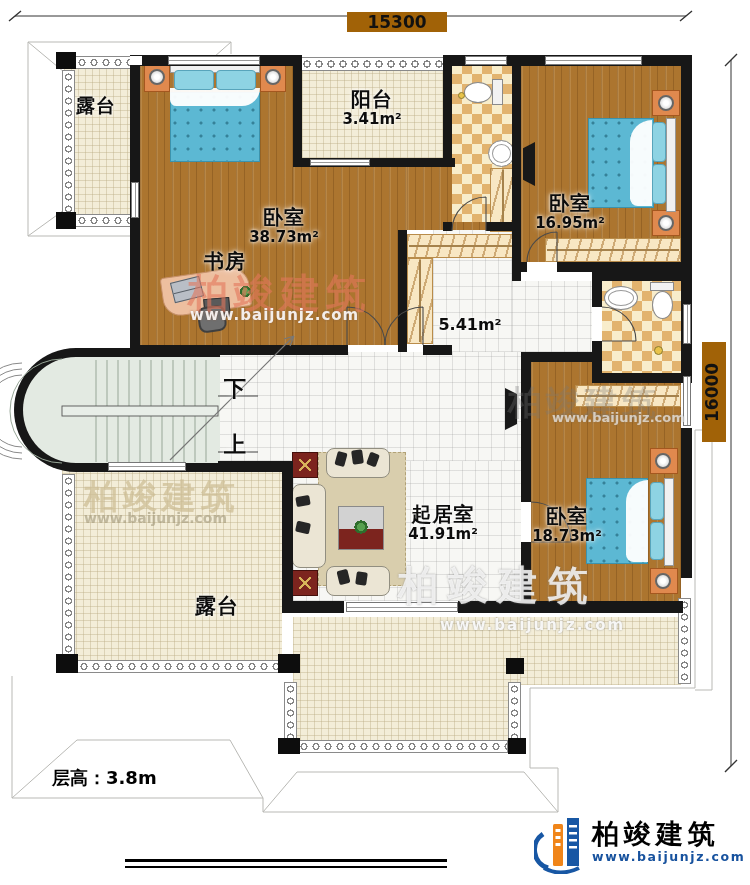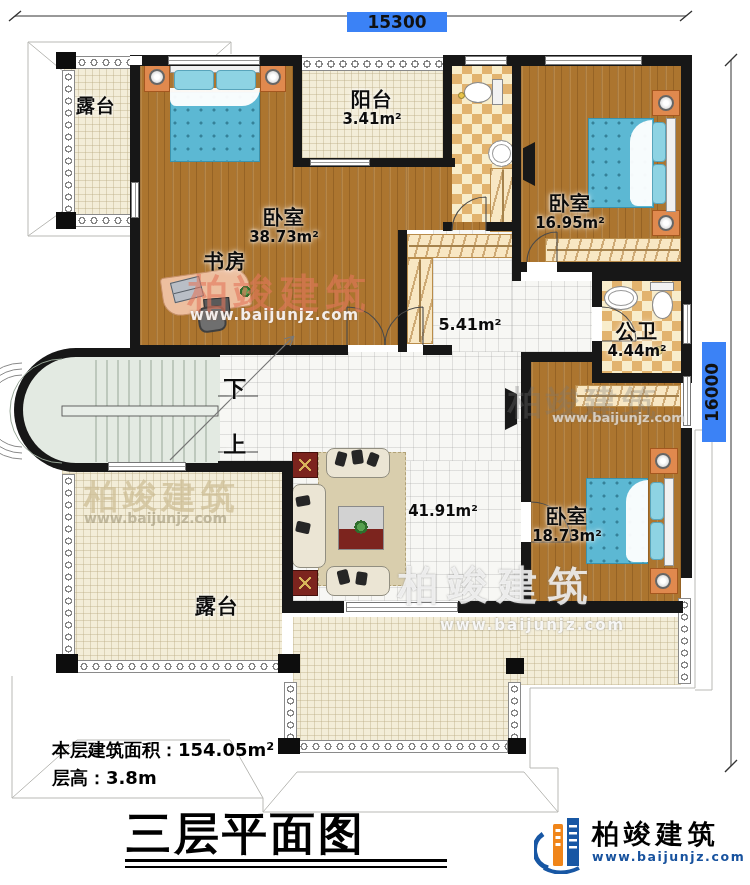"15300" .dim { background: #3b82f6 -> #a16207 }
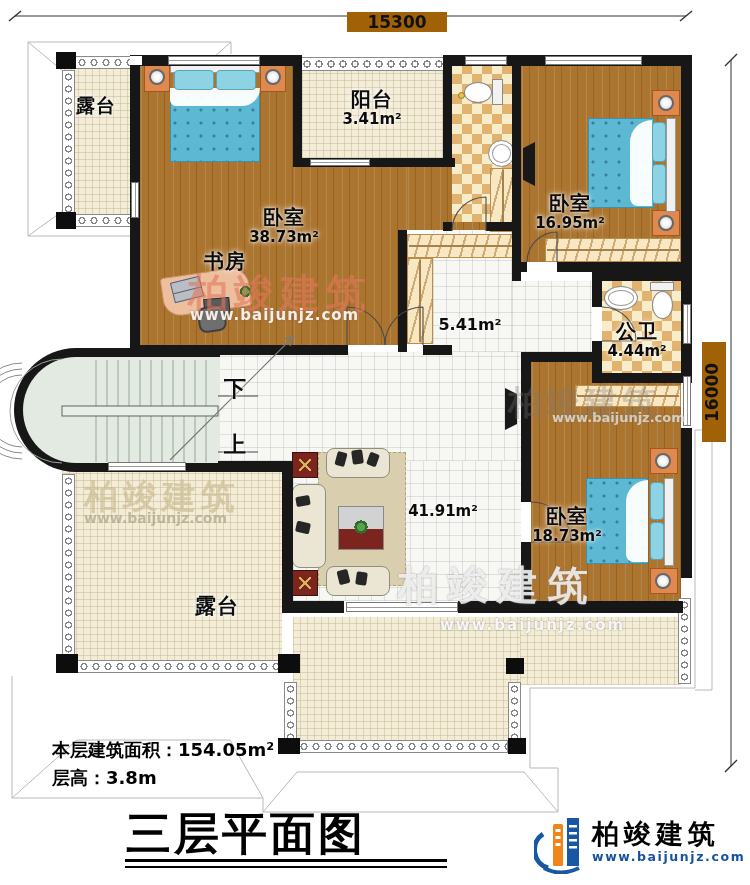"公卫" div.lbl { html: <div> <div>公卫</div> <div>4.44m²</div> </div> -> none }
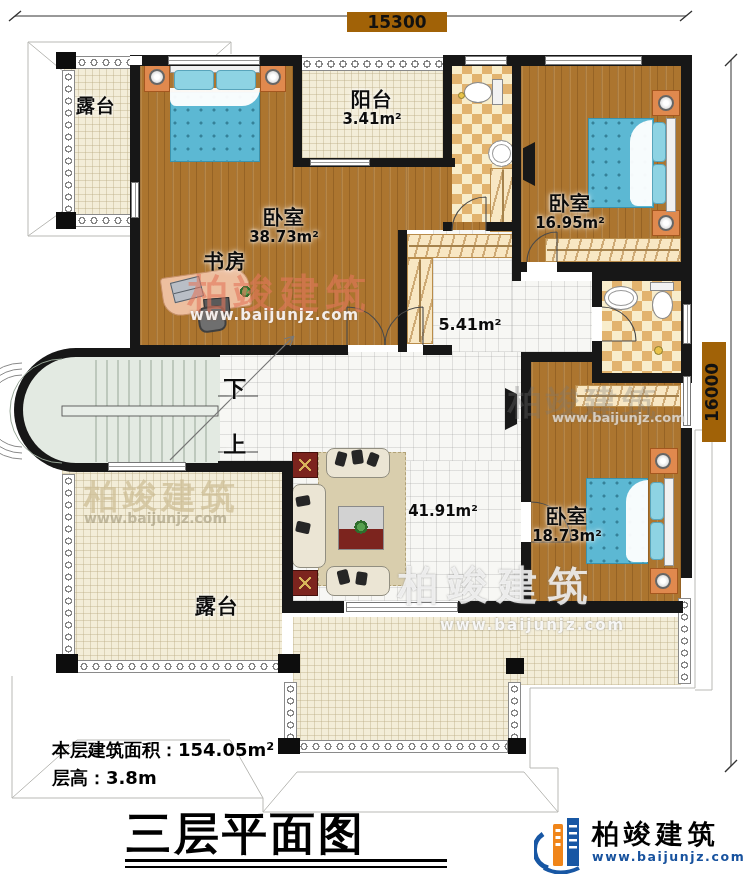"起居室" div.nm { html: none -> <div>起居室</div> }
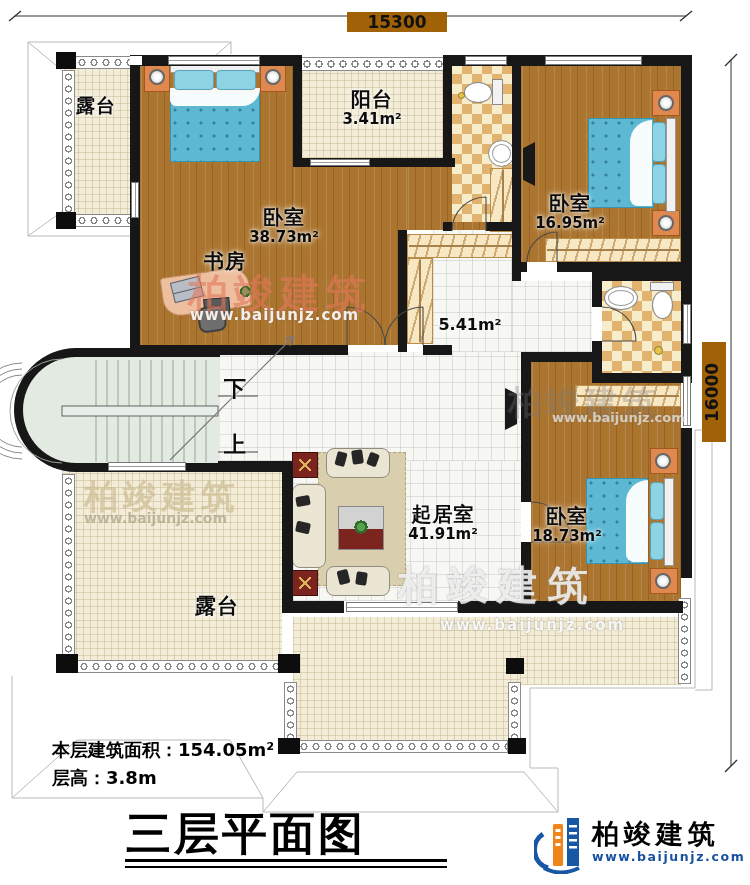"本层建筑面积：154.05m²" div.foot { html: <div>本层建筑面积：154.05m²</div> -> none }
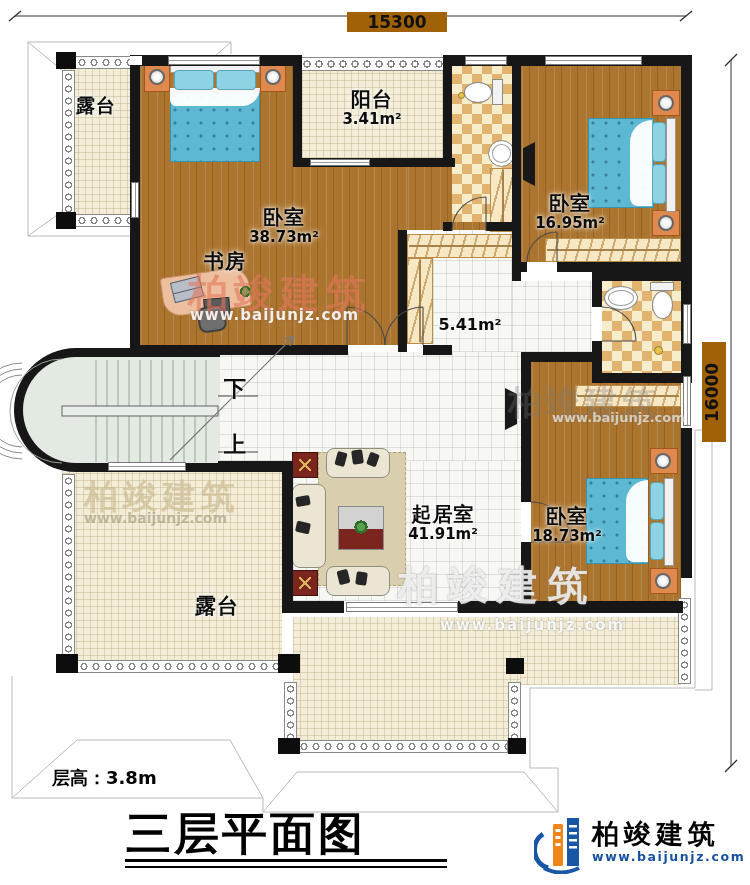"三层平面图" div.foot { html: <div>三层平面图</div> -> none }
